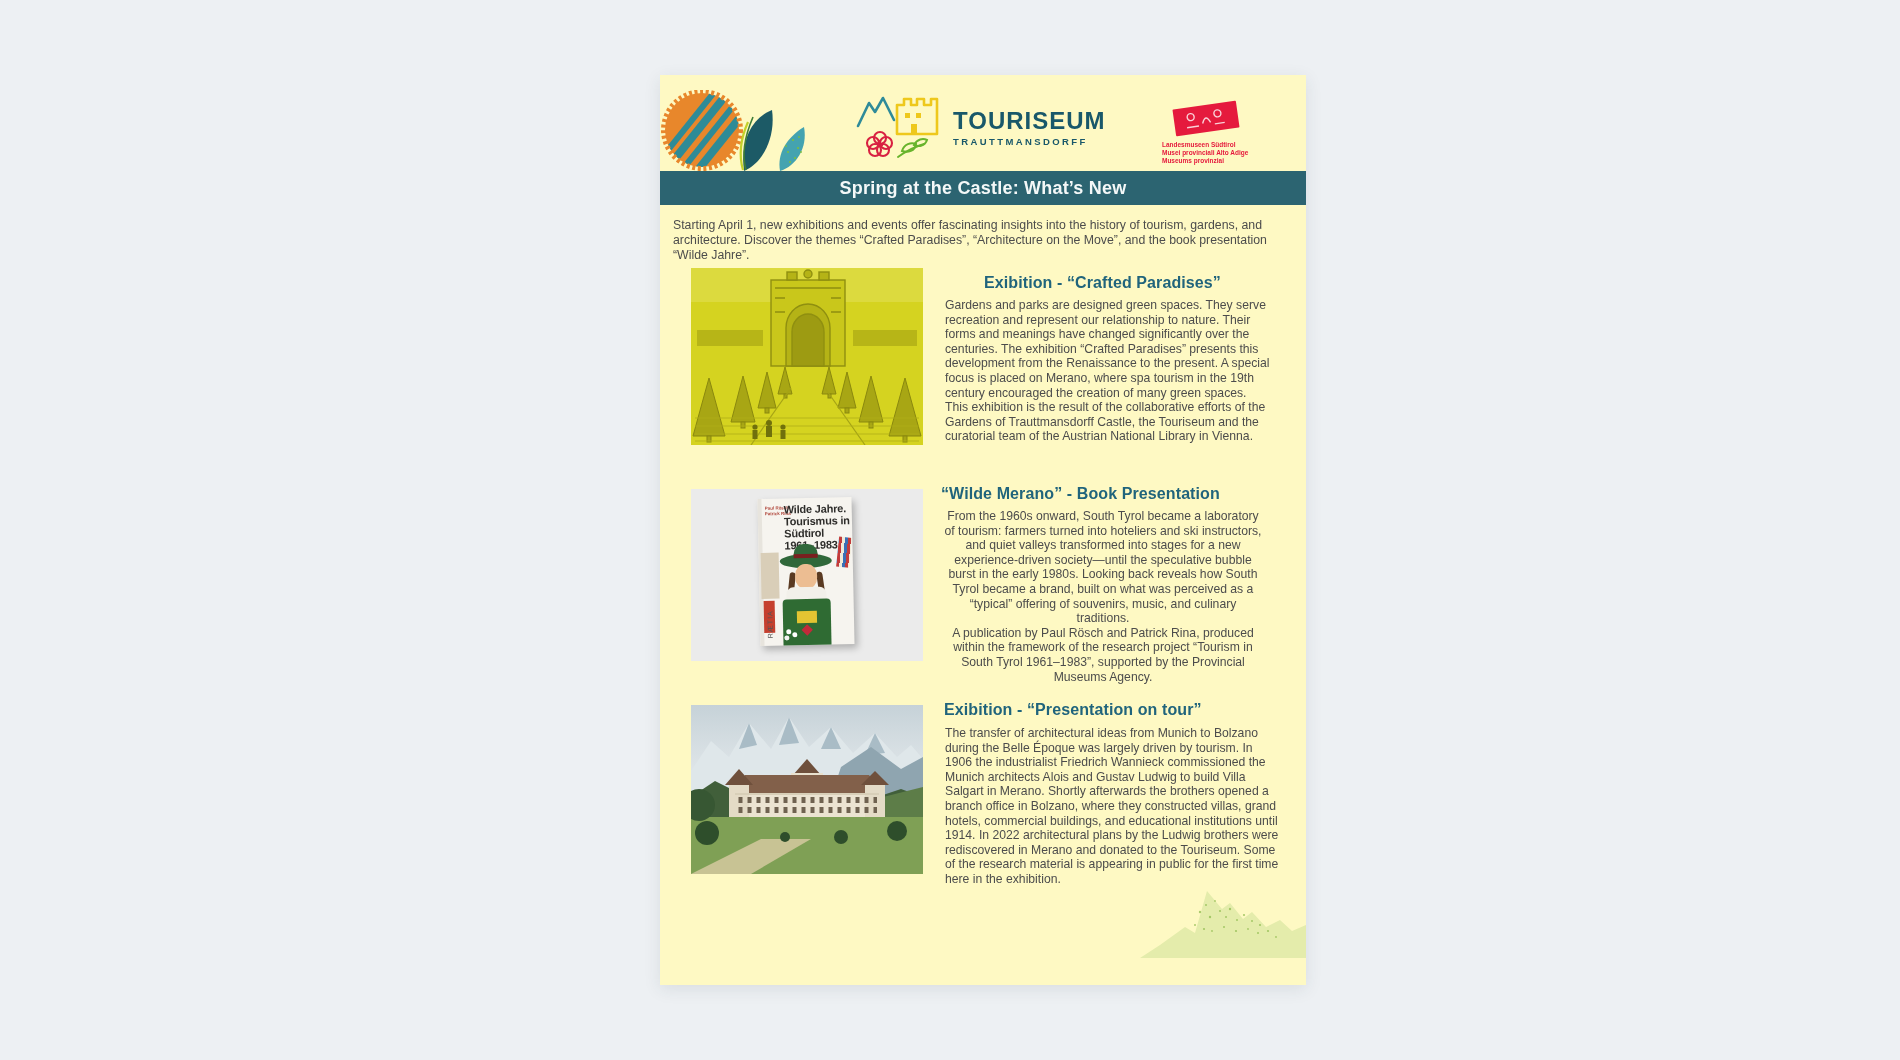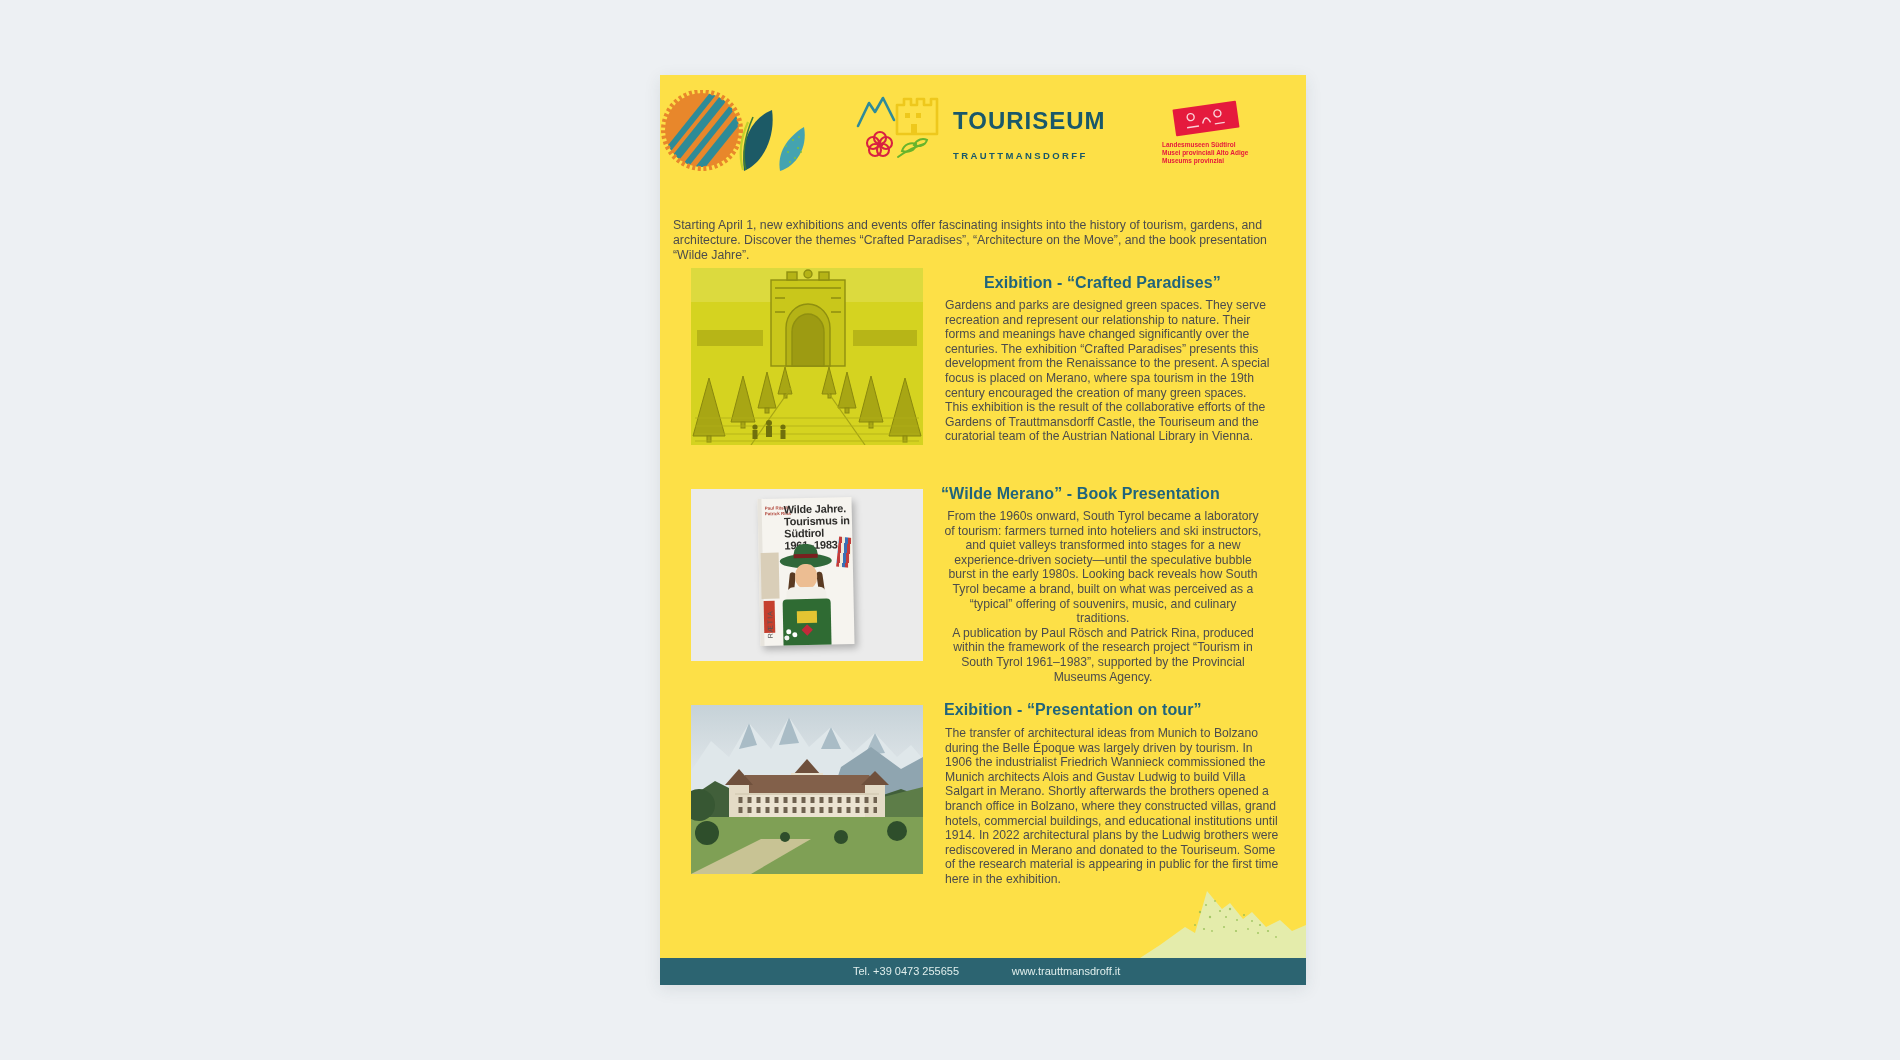"TOURISEUM" .doc { background: #fde047 -> #fef9c3 }
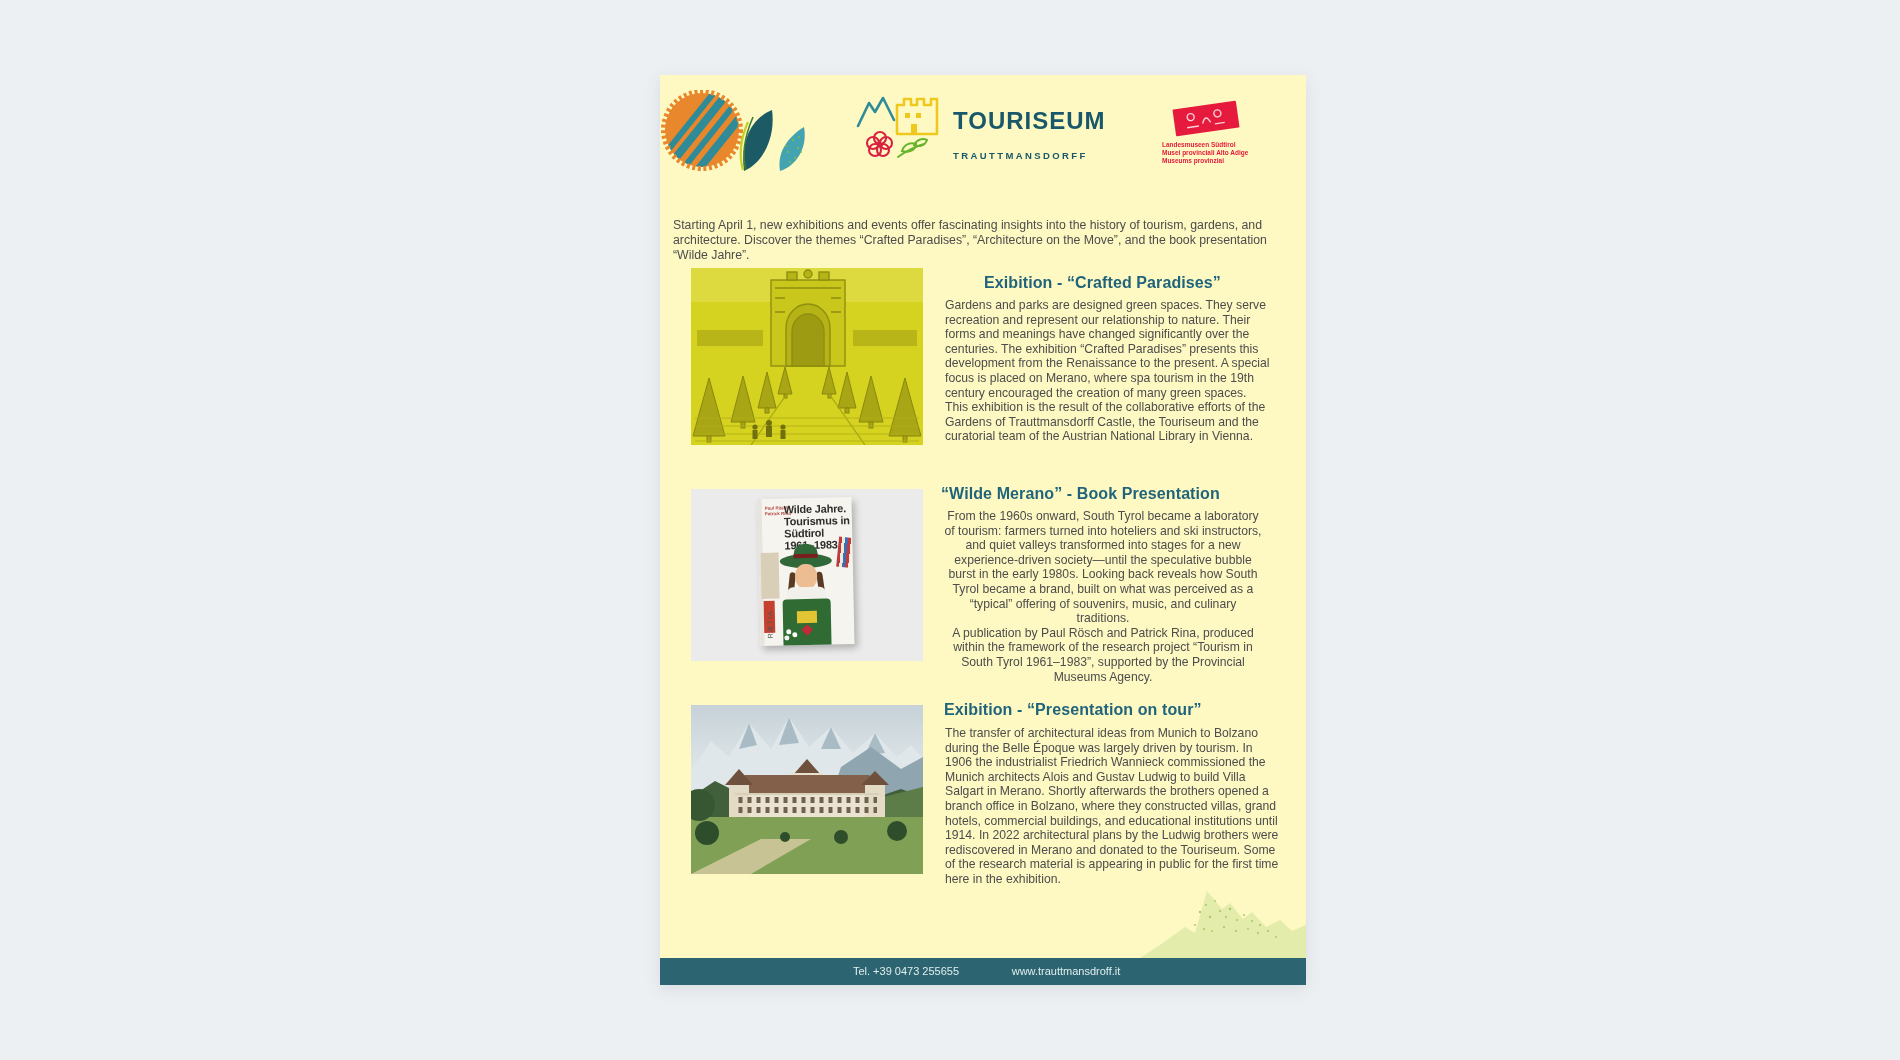"TRAUTTMANSDORFF" .logo-sub { margin-top: 17px -> 3px }
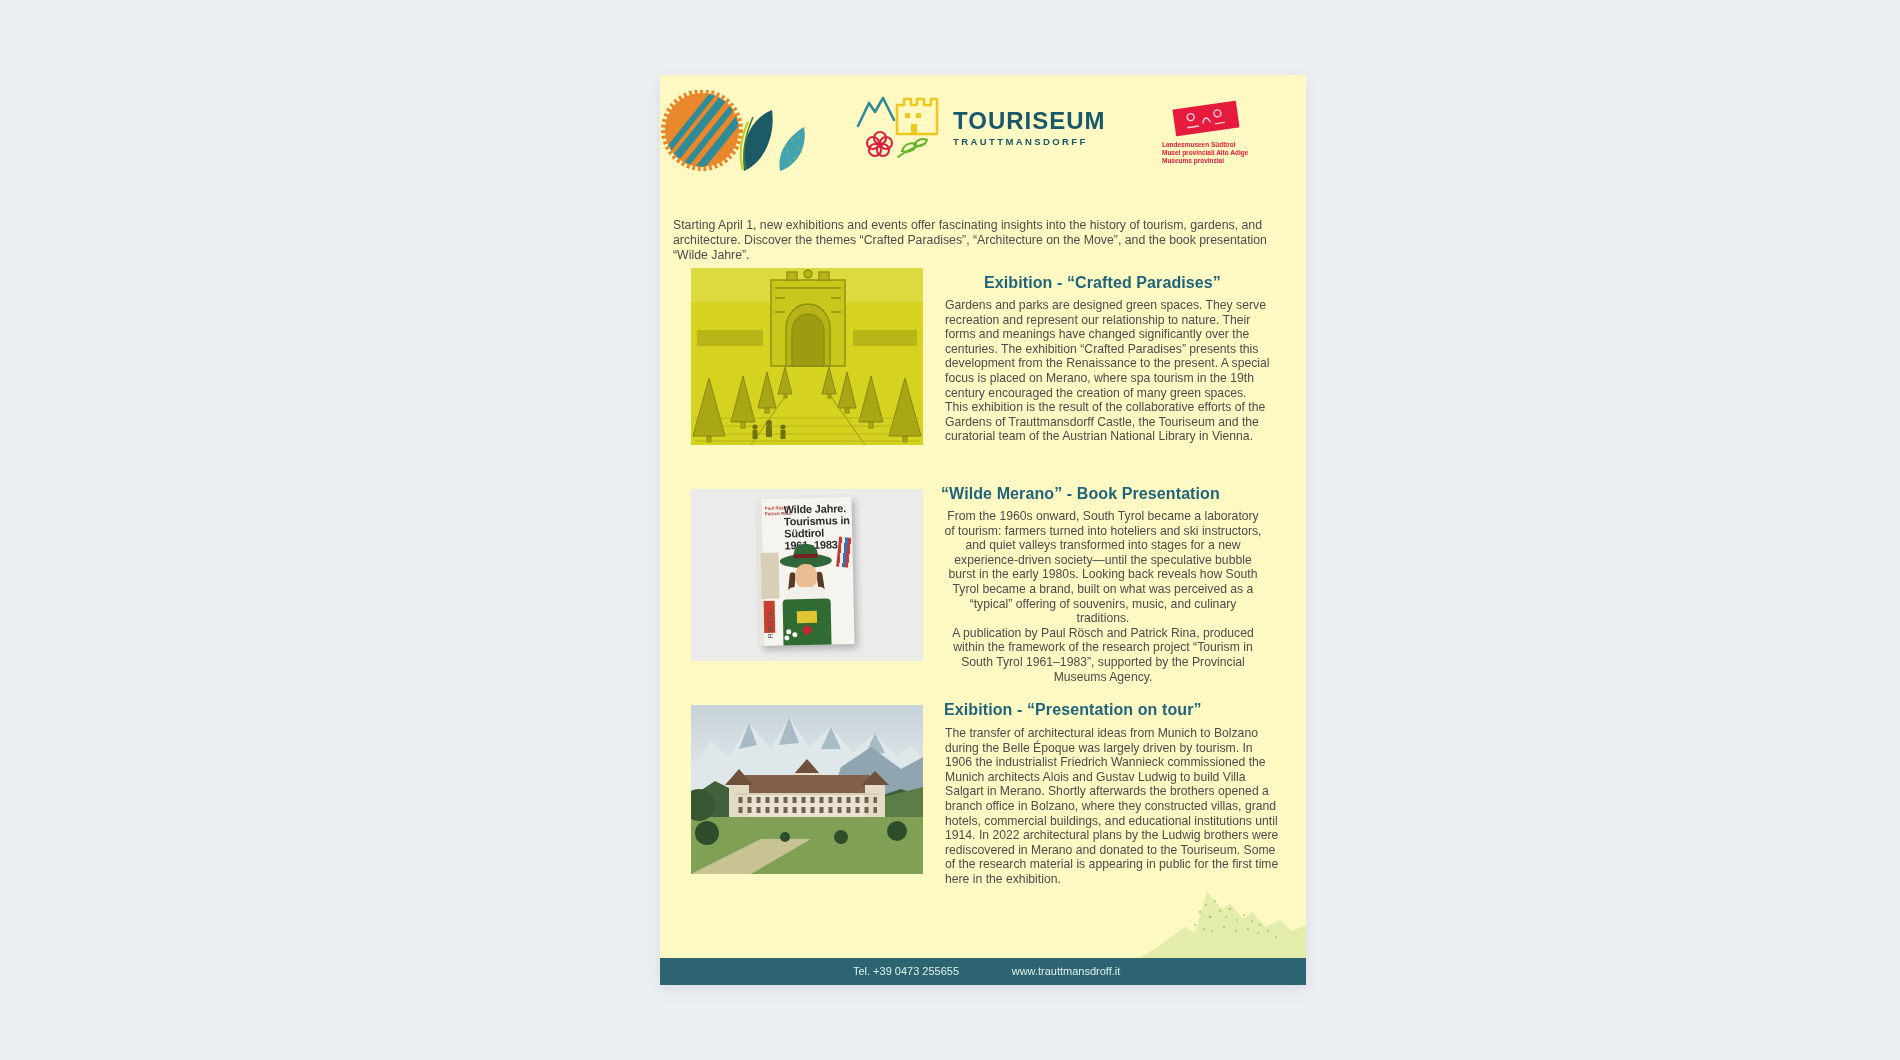"Spring at the Castle: What’s" div.banner { html: none -> <div> <span>Spring at the Castle: What’s New</span> </div> }
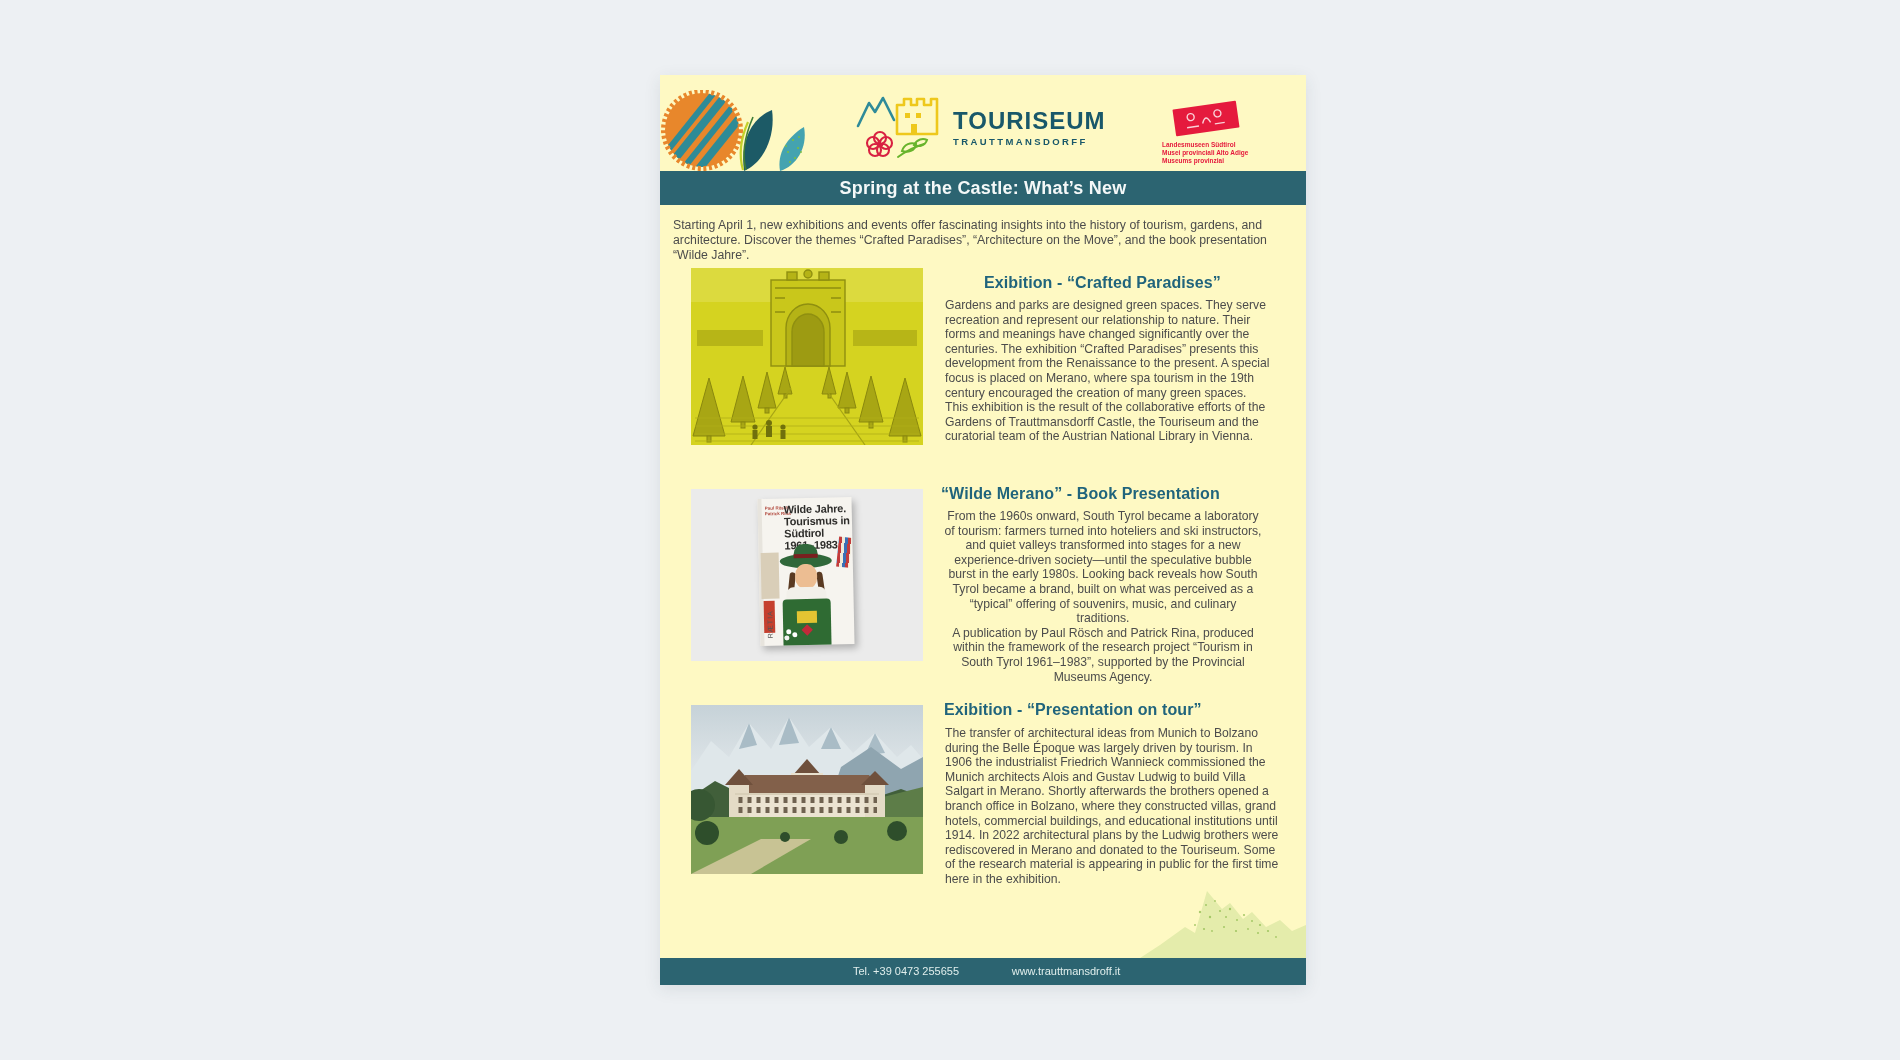"Tel. +39 0473 255655" div.footer { html: <div> <span>Tel. +39 0473 255655</span> <span>www.trauttmansdroff.it</span> </div> -> none }
